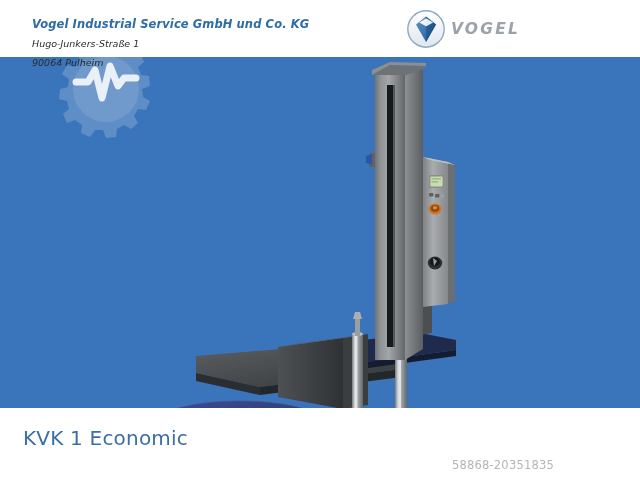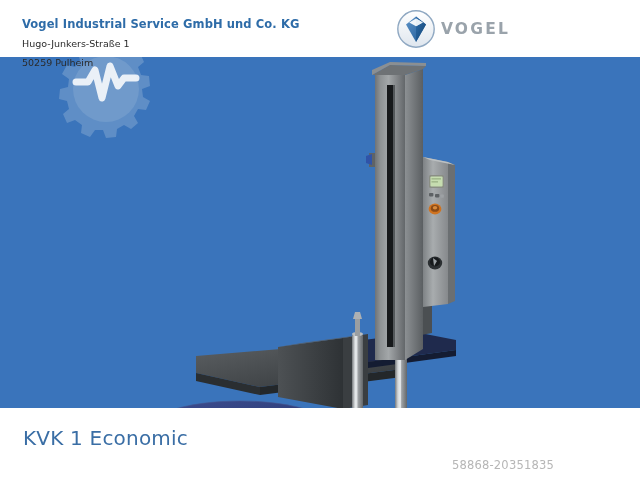"Vogel Industrial Service GmbH und" .header { font-style: none -> italic; left: 0 -> 10px }
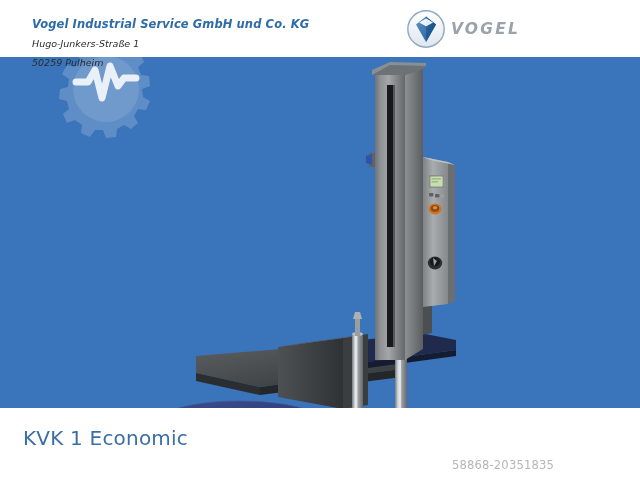"50259 Pulheim" div.company-addr { text: 50259 -> 90064 }
